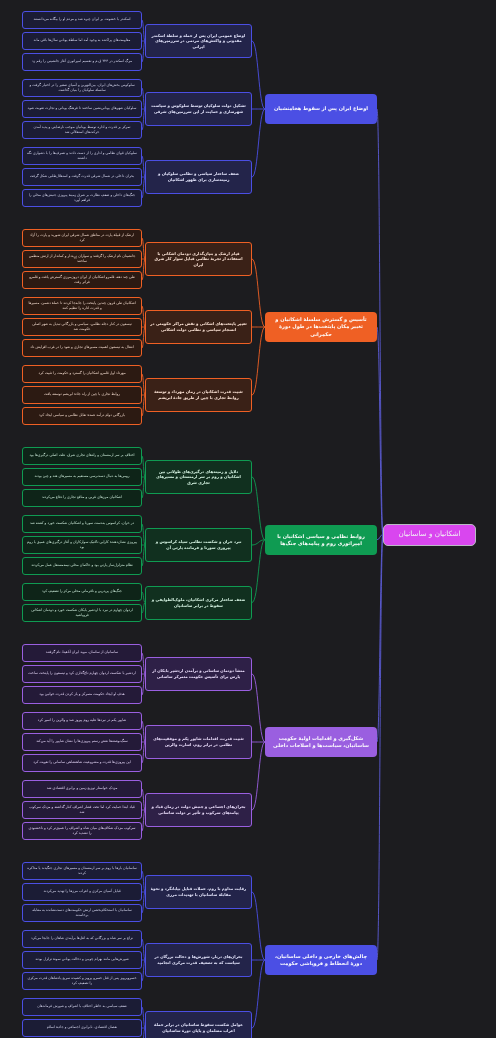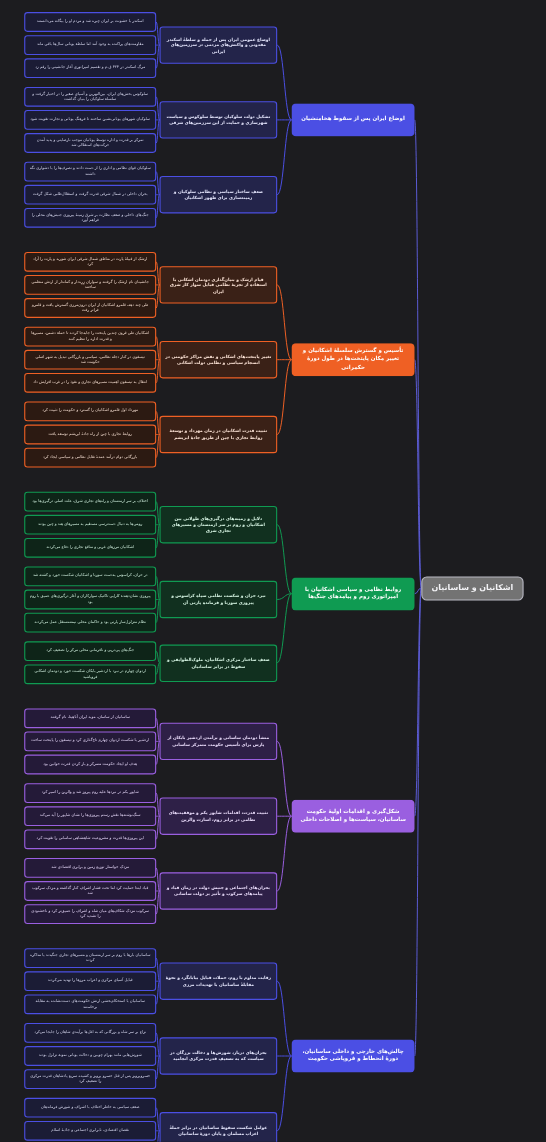"اشکانیان و ساسانیان" .node.root { background: #737373 -> #d946ef; font-weight: bold -> normal }
